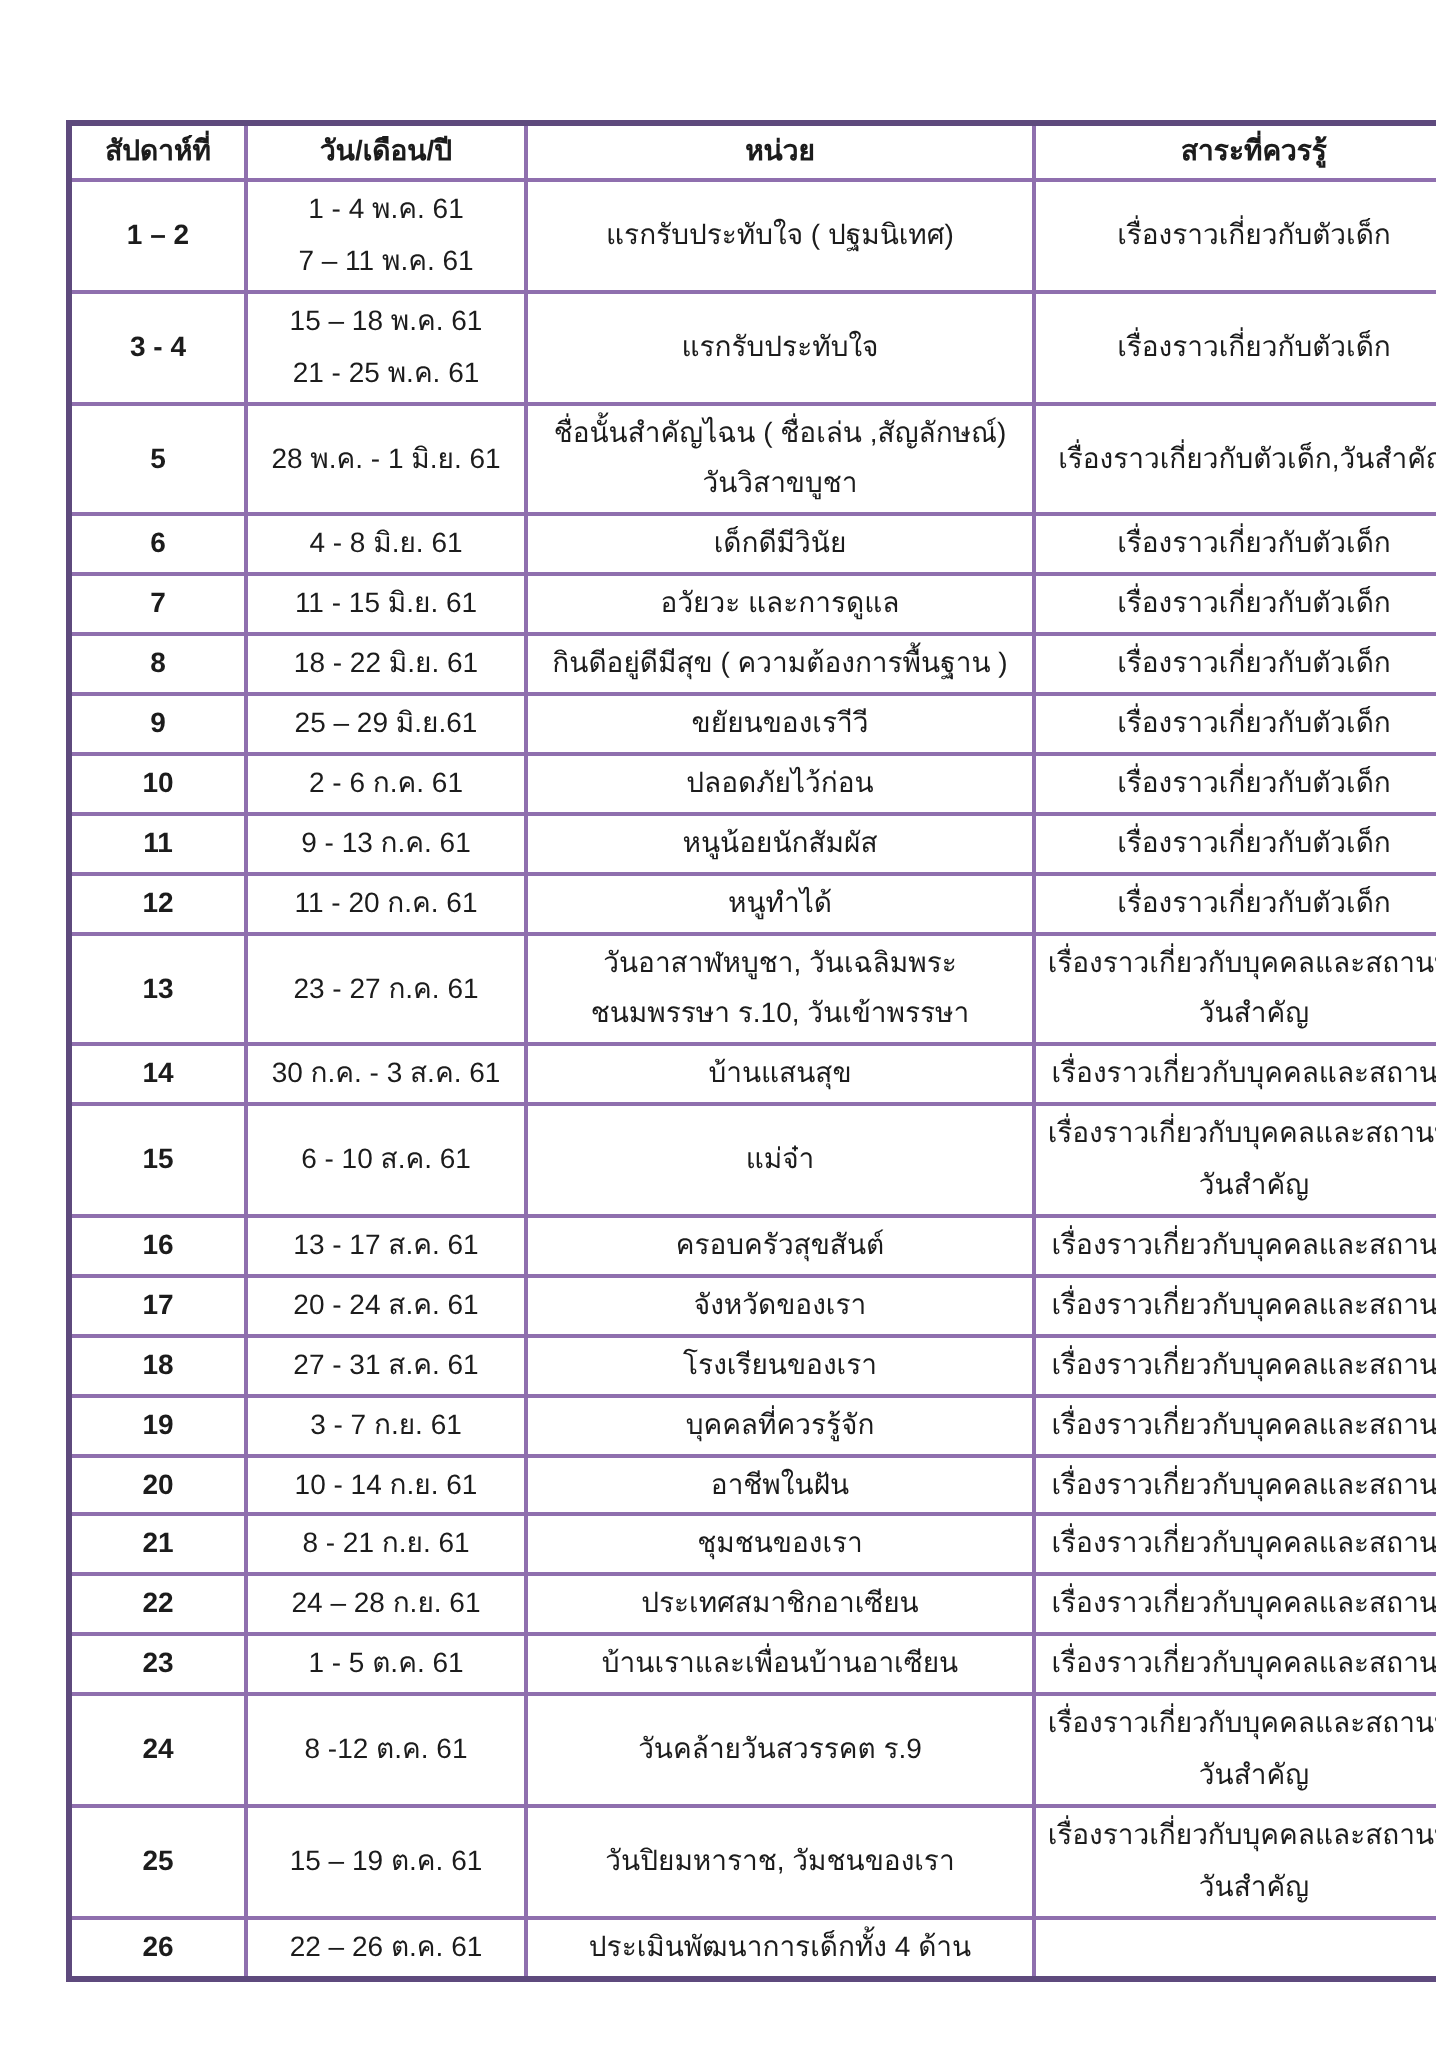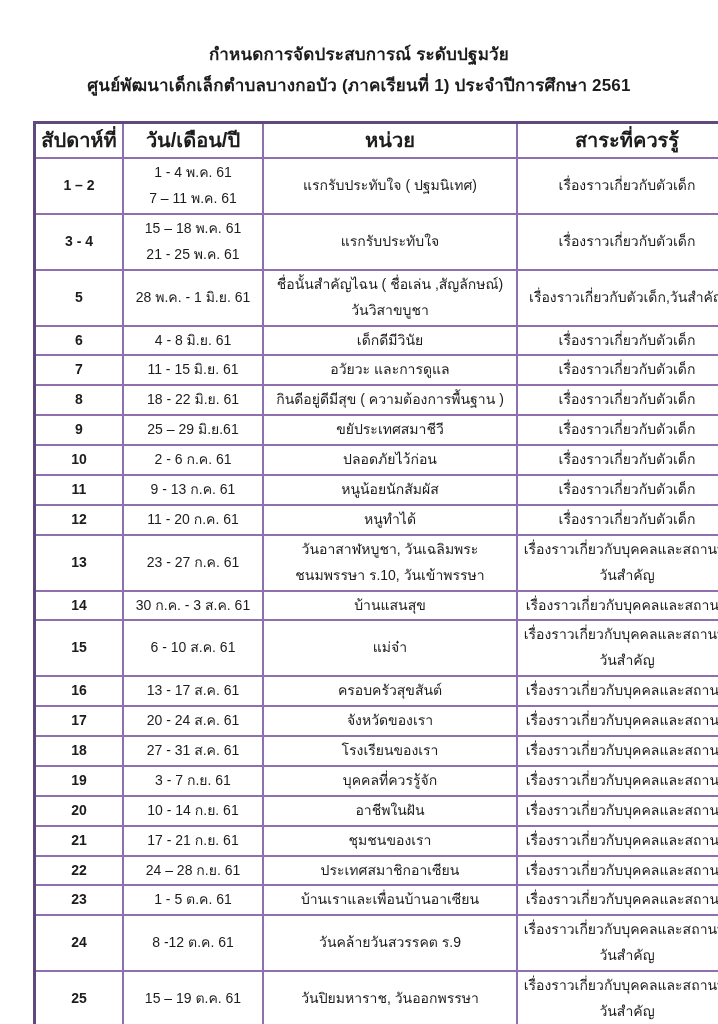"กำหนดการจัดประสบการณ์ ระดับปฐมวัย" div.title-block { html: <div> <div>กำหนดการจัดประสบการณ์ ระดับปฐมวัย</div> <div>ศูนย์พัฒนาเด็กเล็กตำบลบางกอบัว (ภาคเรียนที่ 1) ประจำปีการศึกษา 2561</div> </div> -> none }
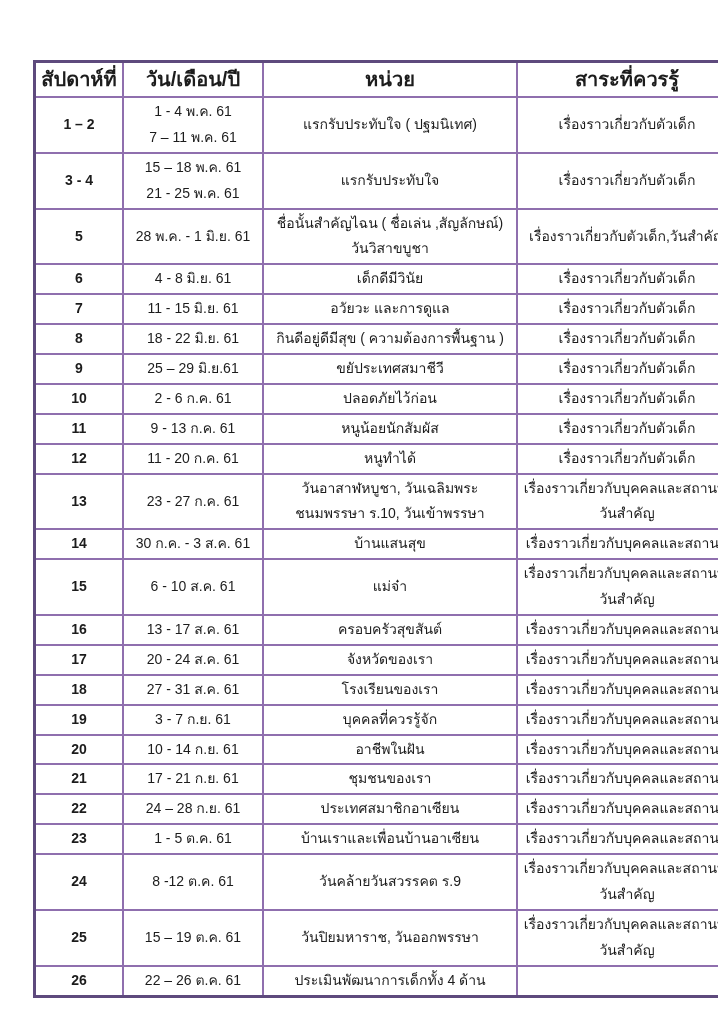"สัปดาห์ที่" table.schedule th { font-size: 20px -> 14px }
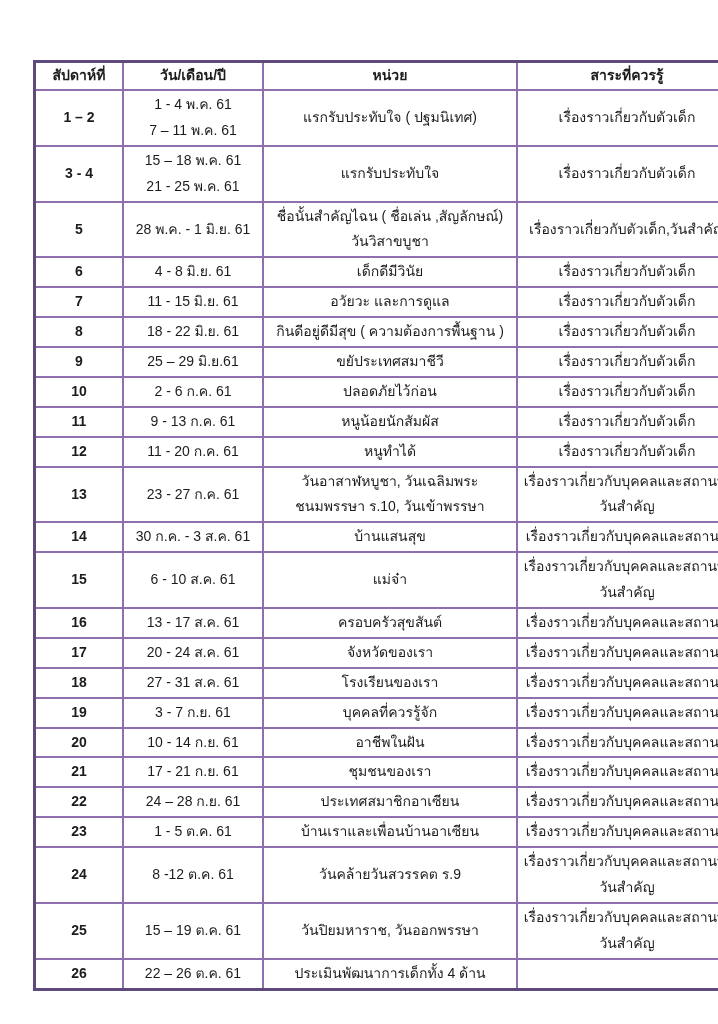"ขยัประเทศสมาชีวี" td.w2 { text: ขยัประเทศสมาชีวี -> ขยัยนของเราีวี }
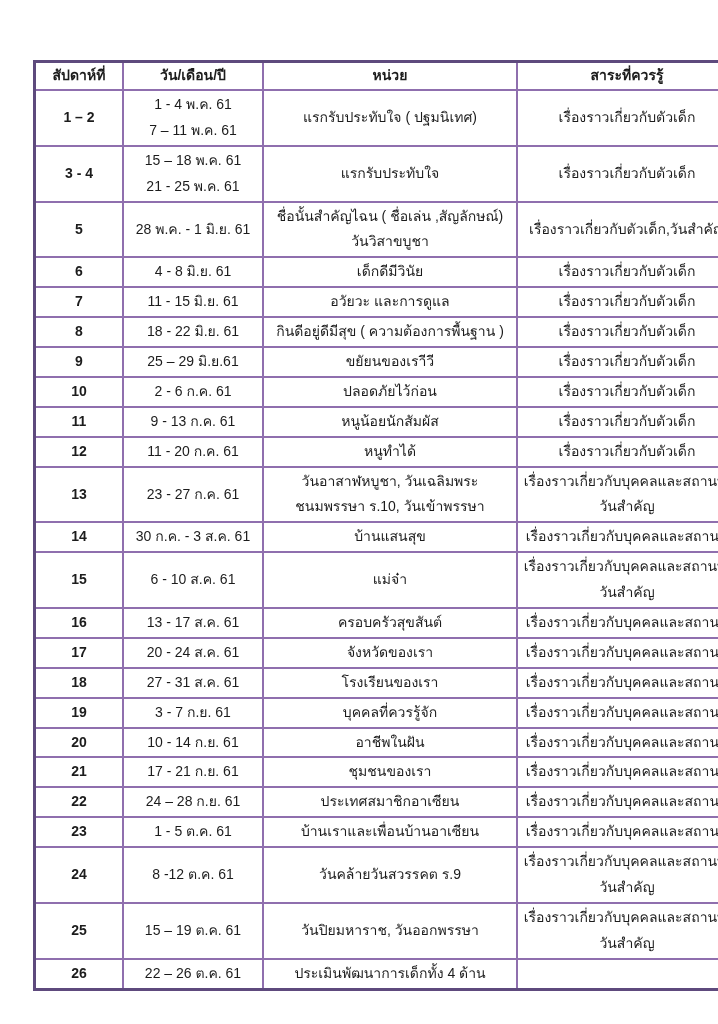"17 - 21 ก.ย. 61" td.w1 { text: 17 -> 8 }
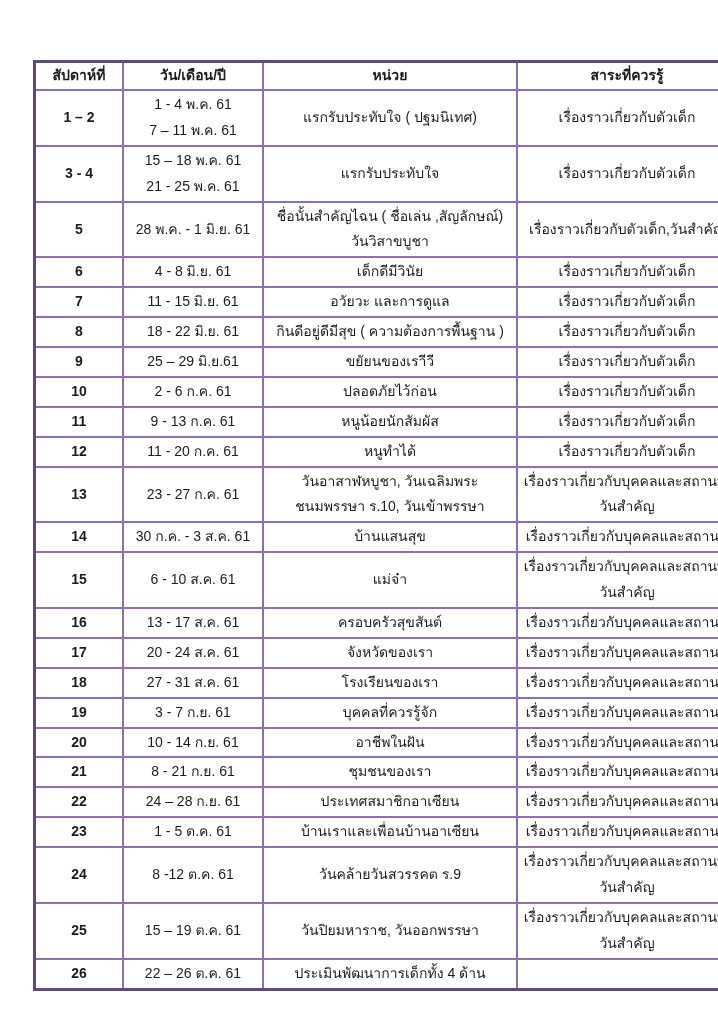"วันปิยมหาราช, วันออกพรรษา" td.w2 { text: วันออกพรรษา -> วัมชนของเรา }
